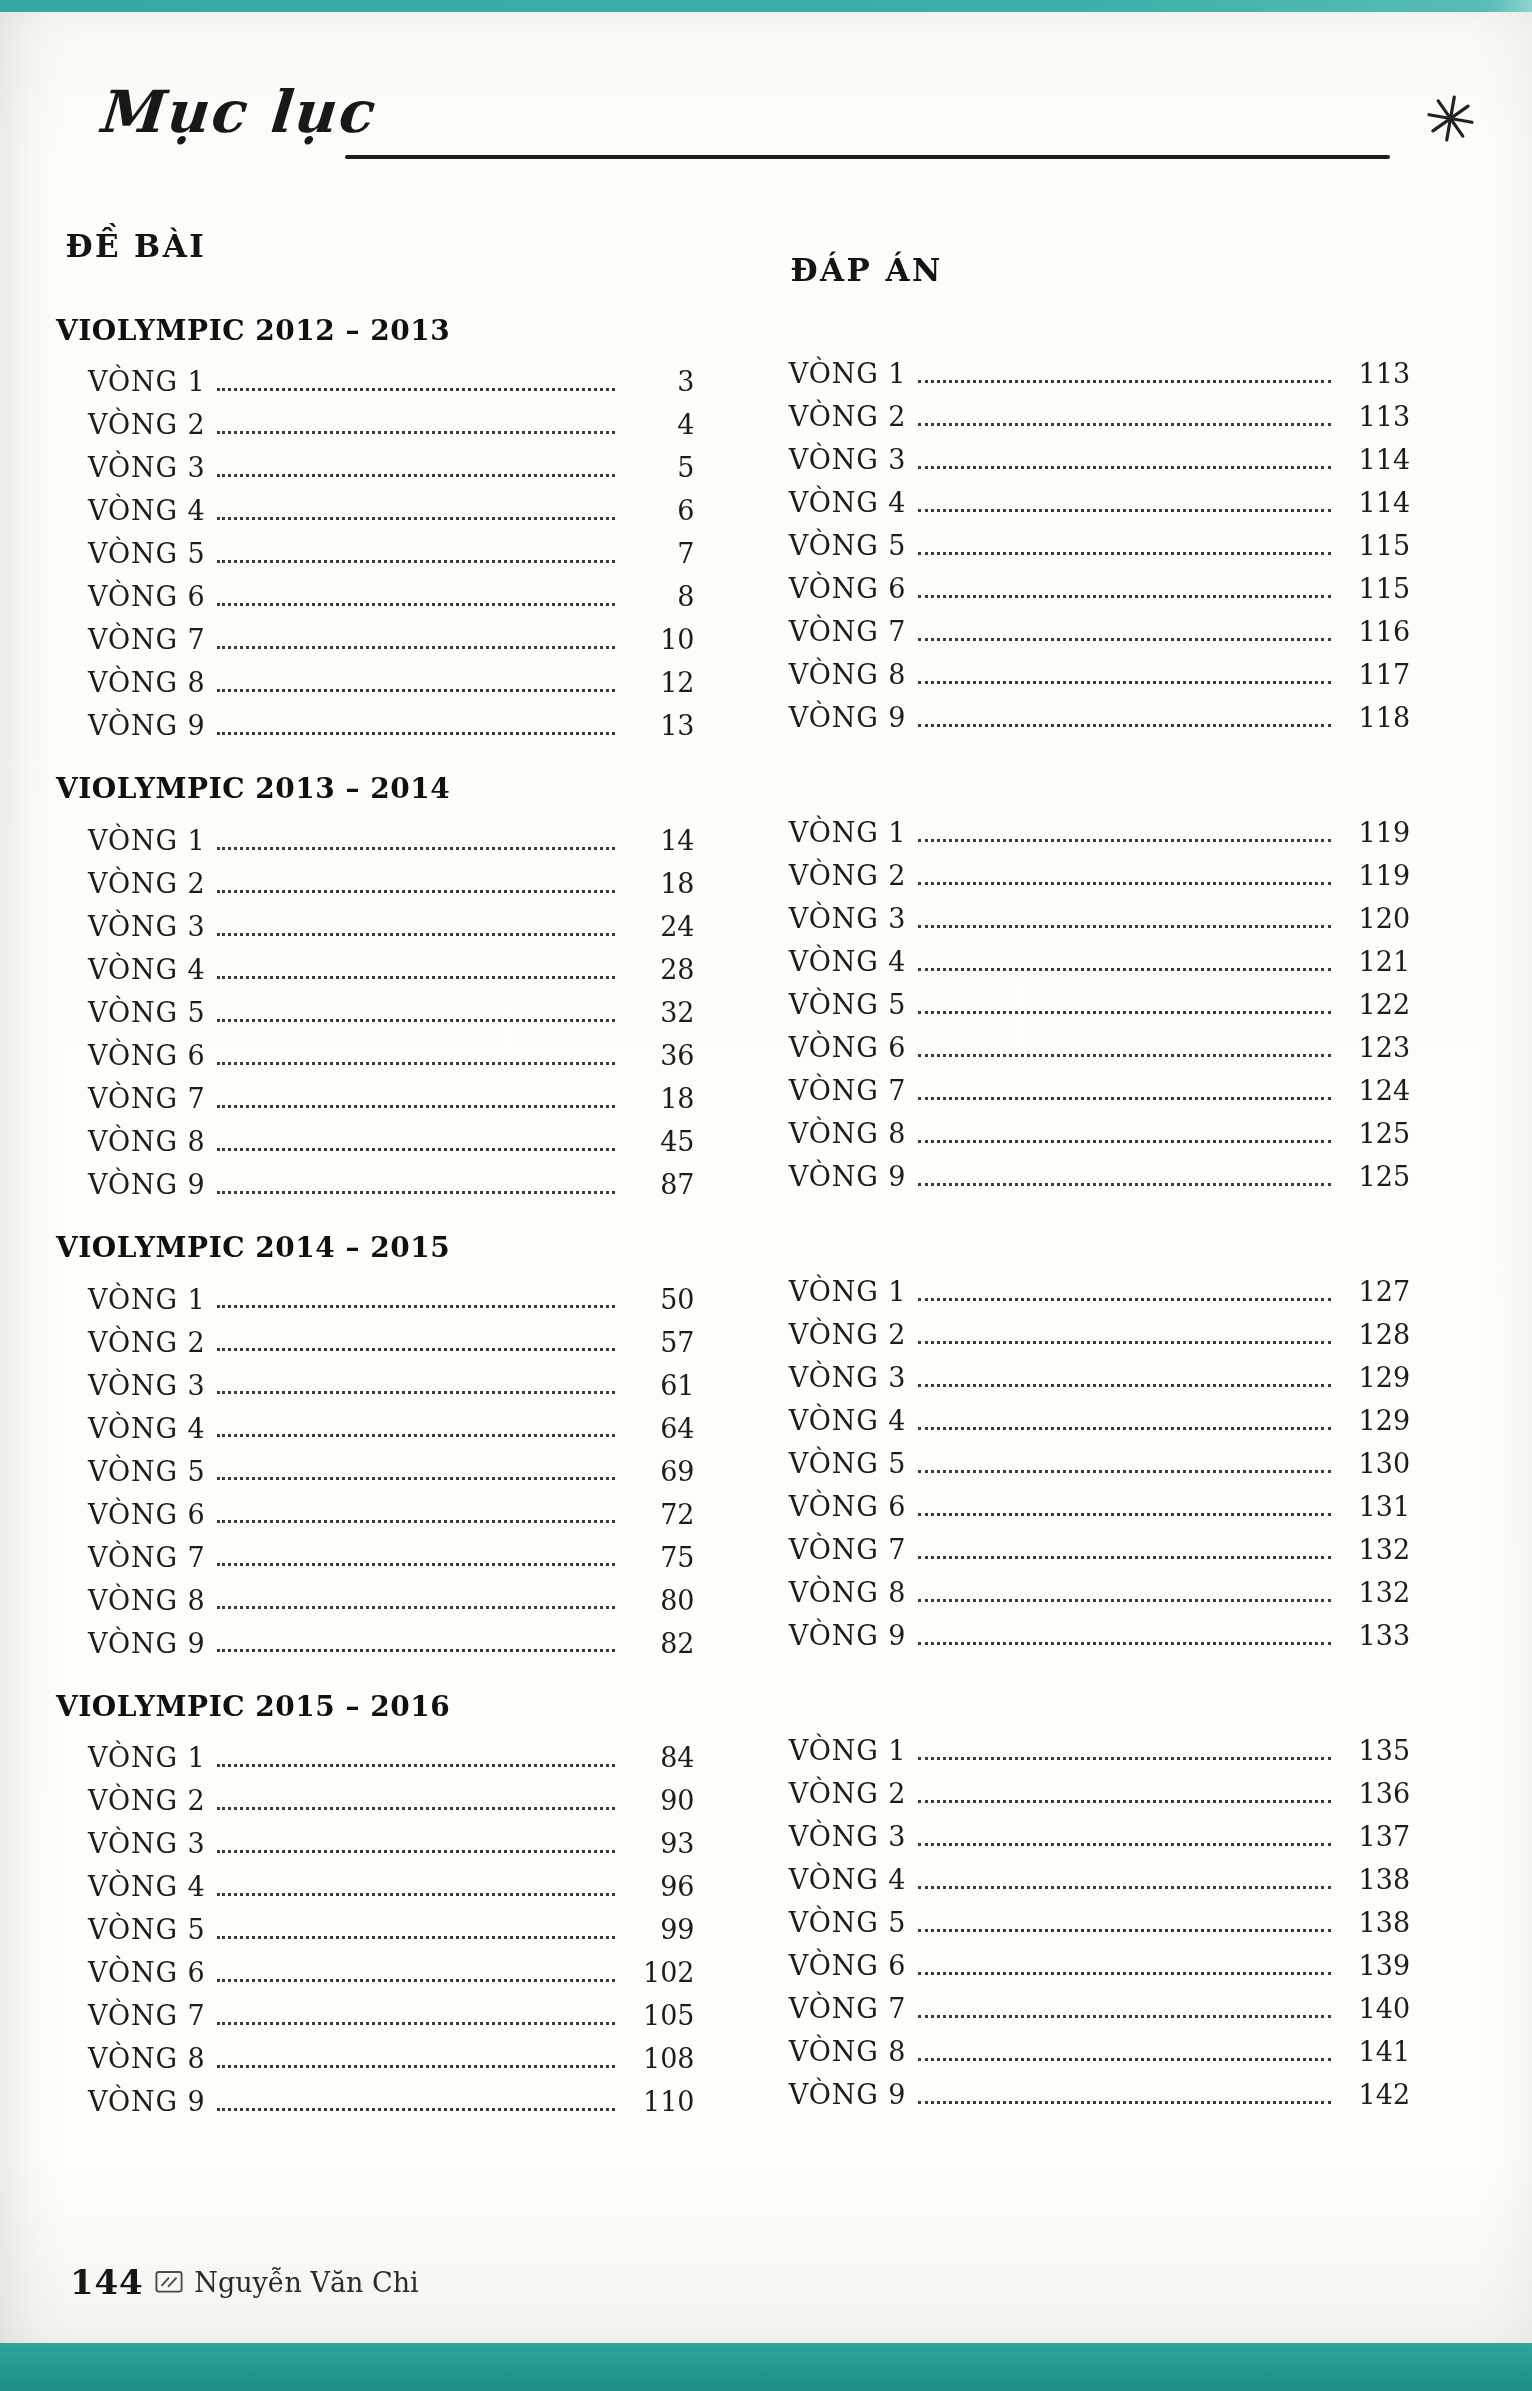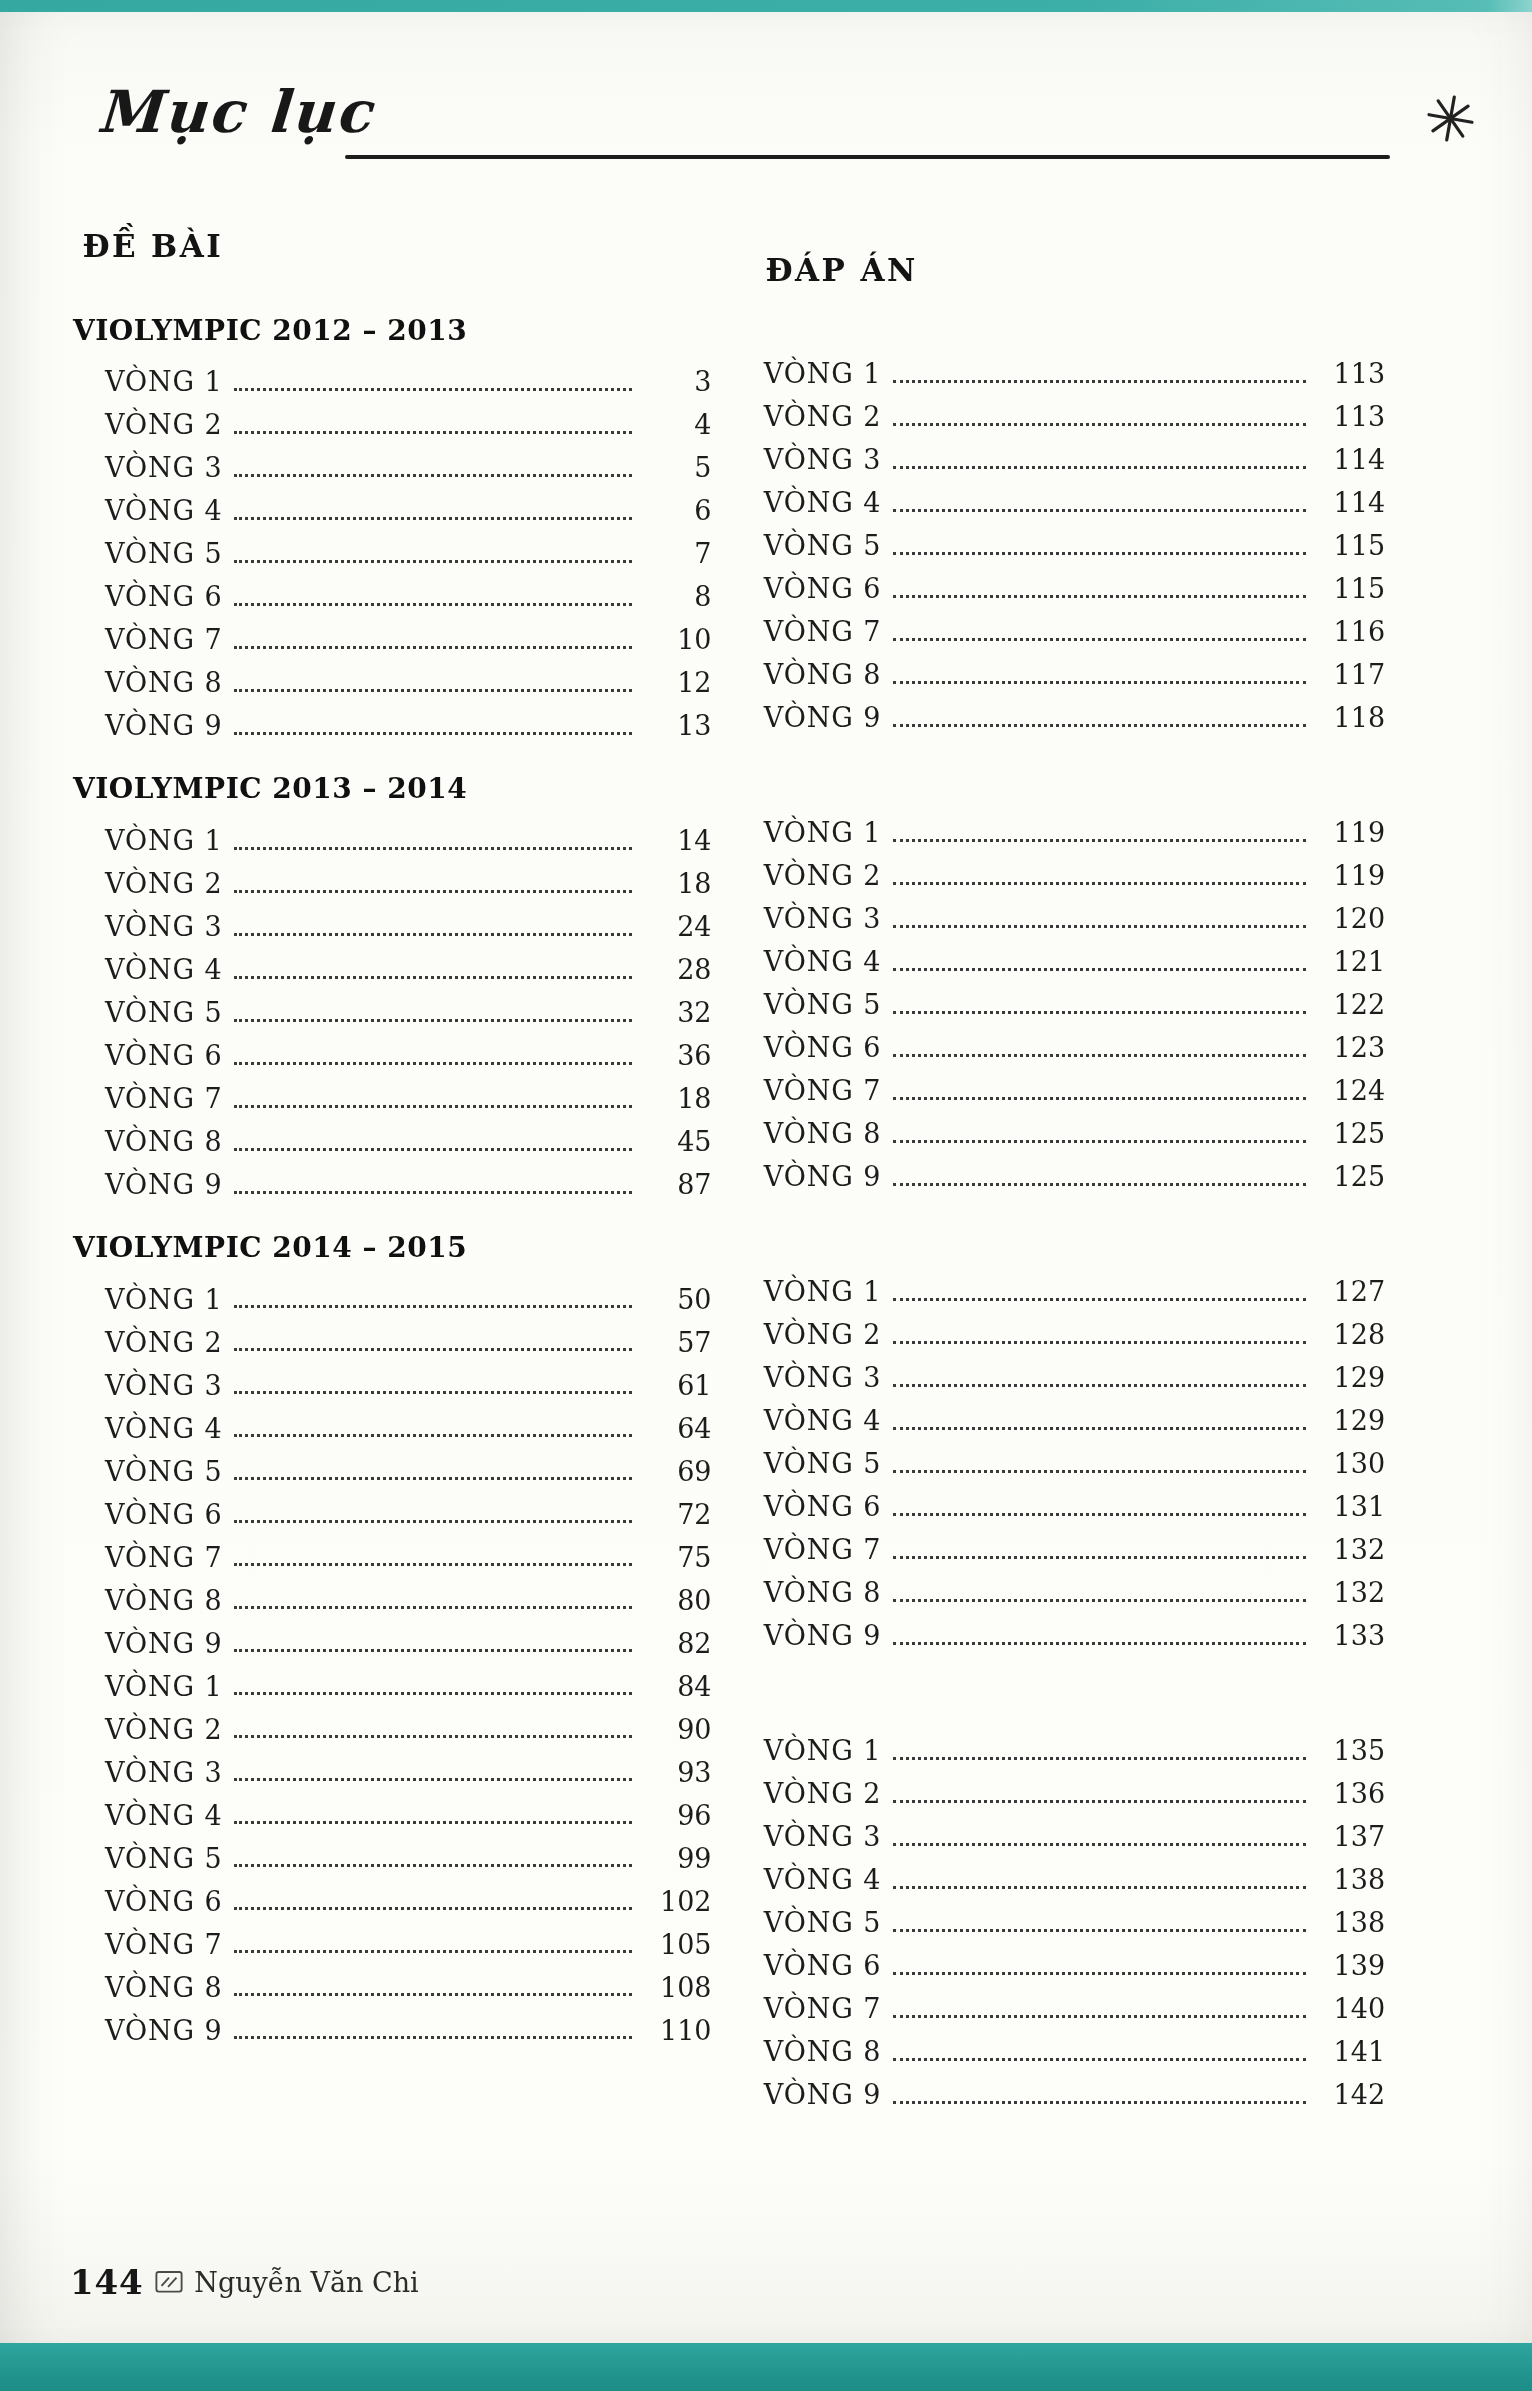"ĐỀ BÀI" .grid2 { column-gap: 41px -> 83px; padding-left: 73px -> 56px }
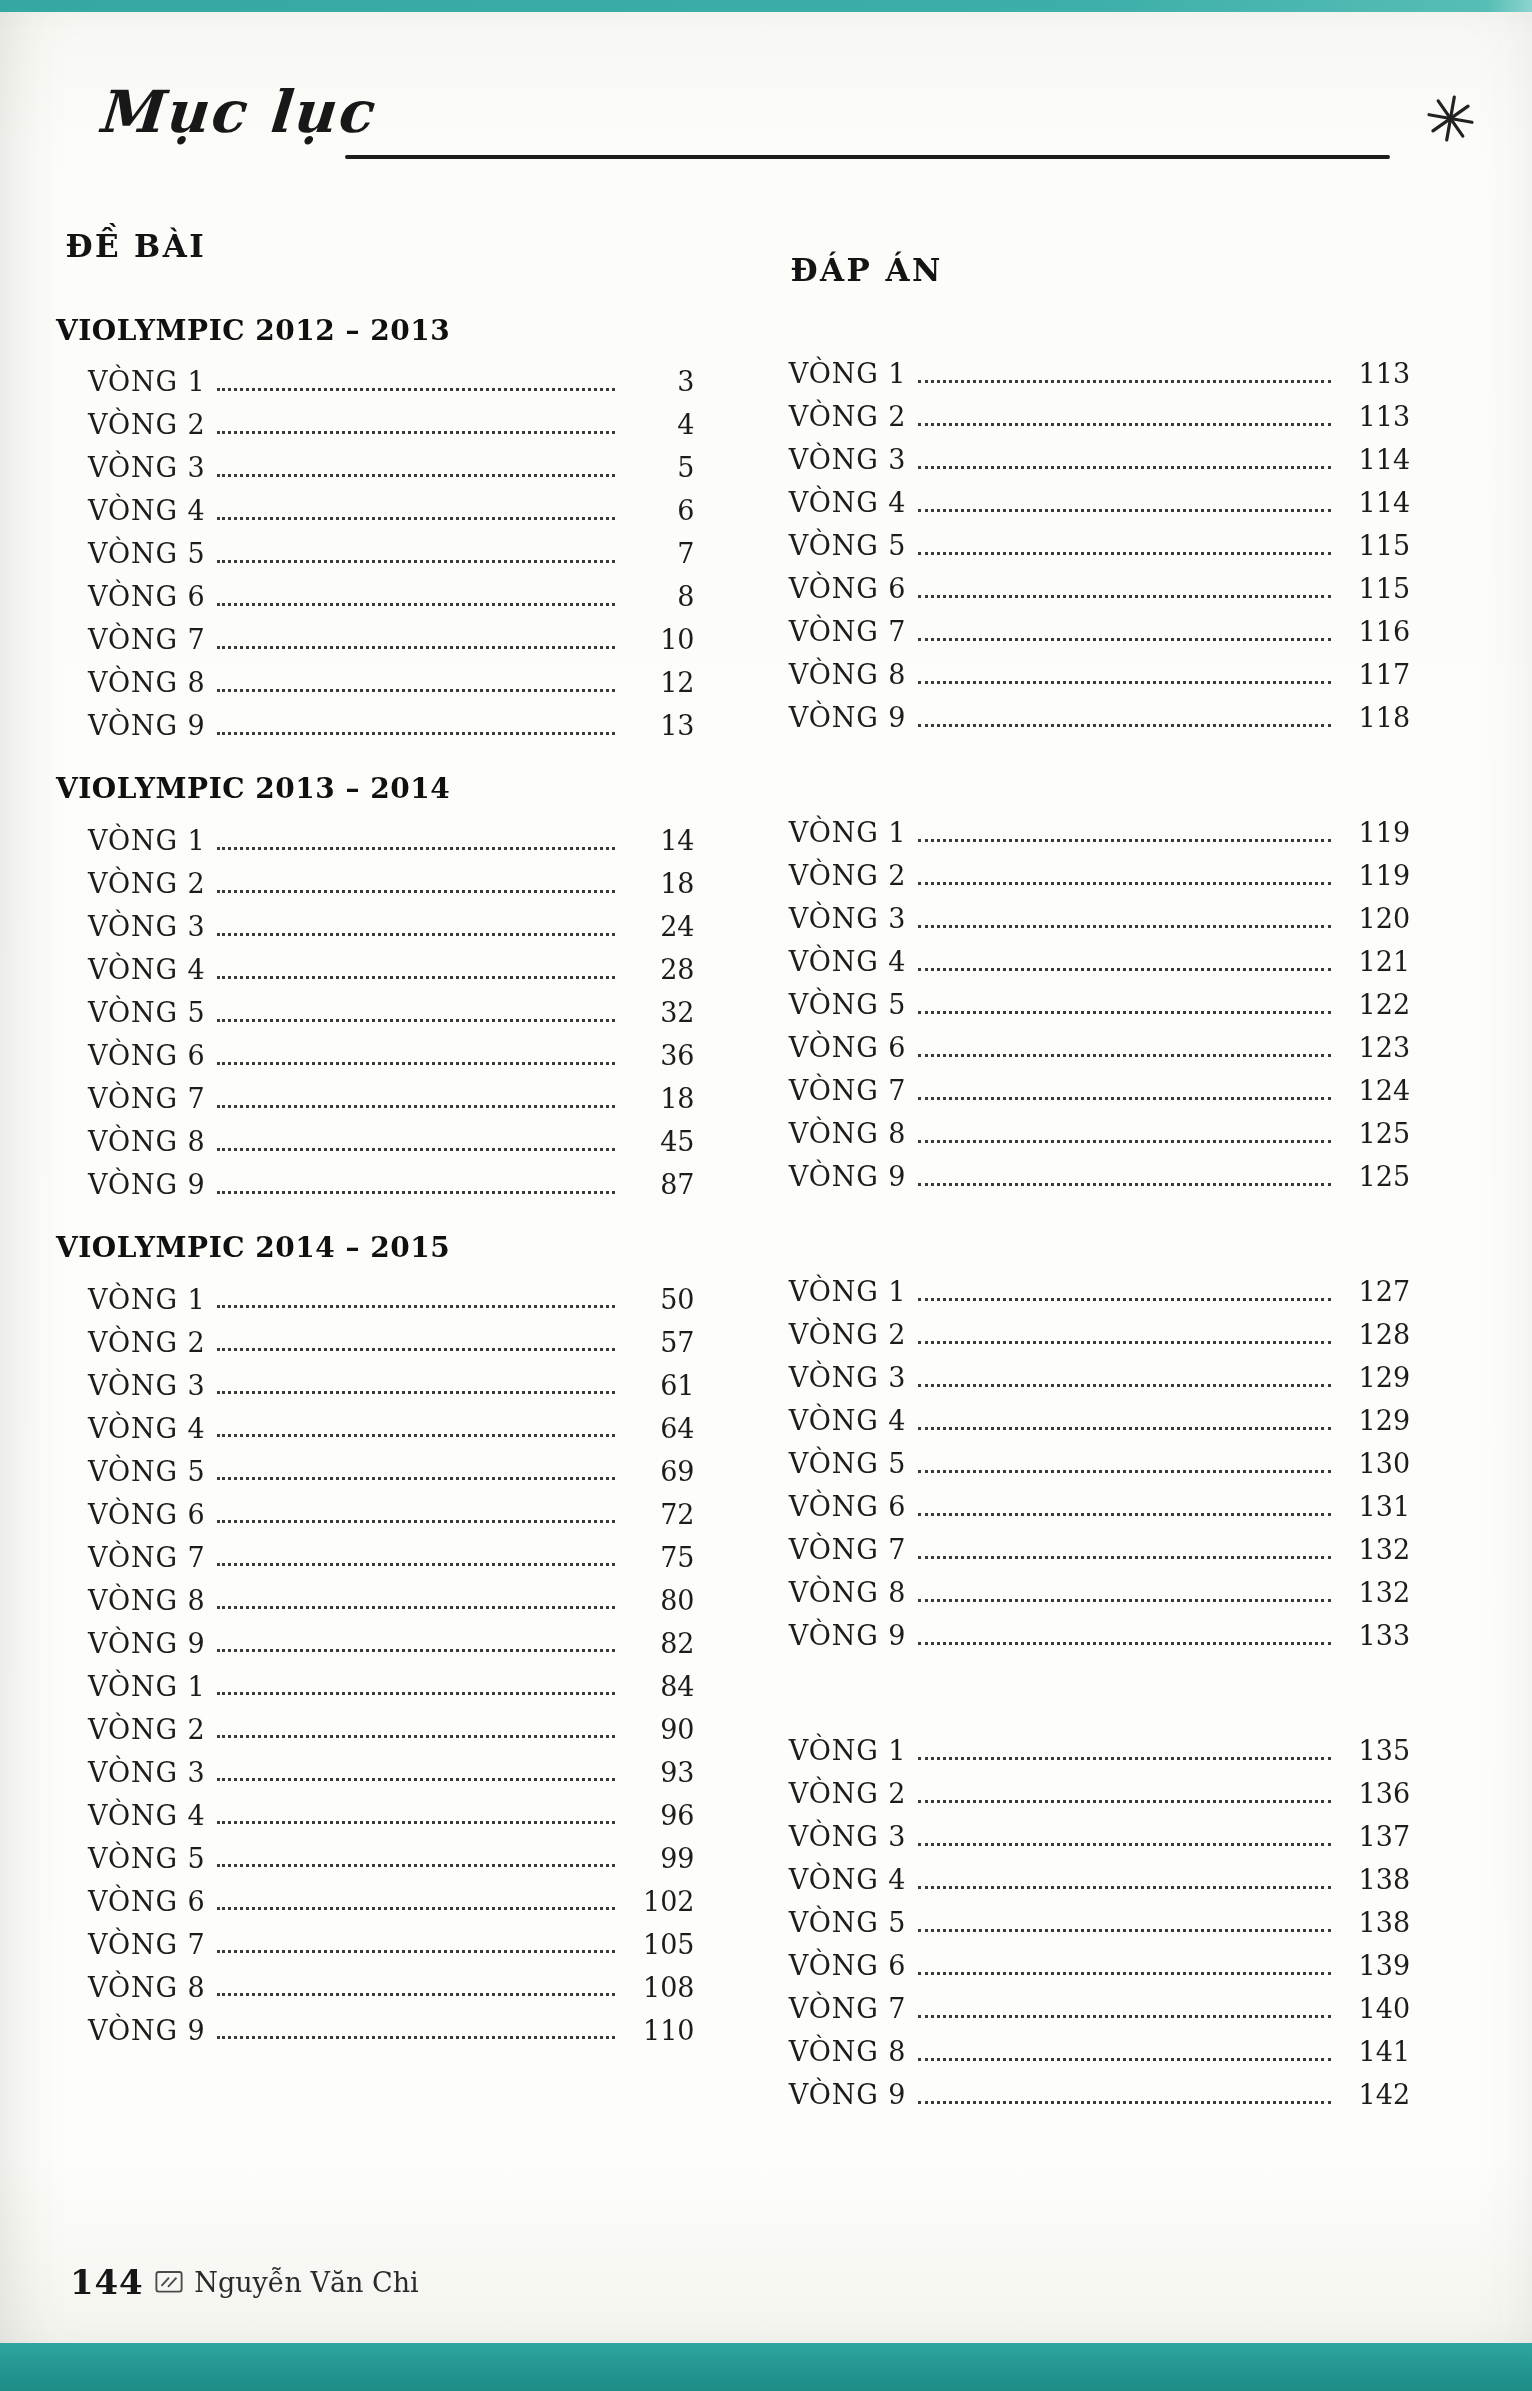"VIOLYMPIC 2015 – 2016" div.section-title { html: none -> <div>VIOLYMPIC 2015 – 2016</div> }
